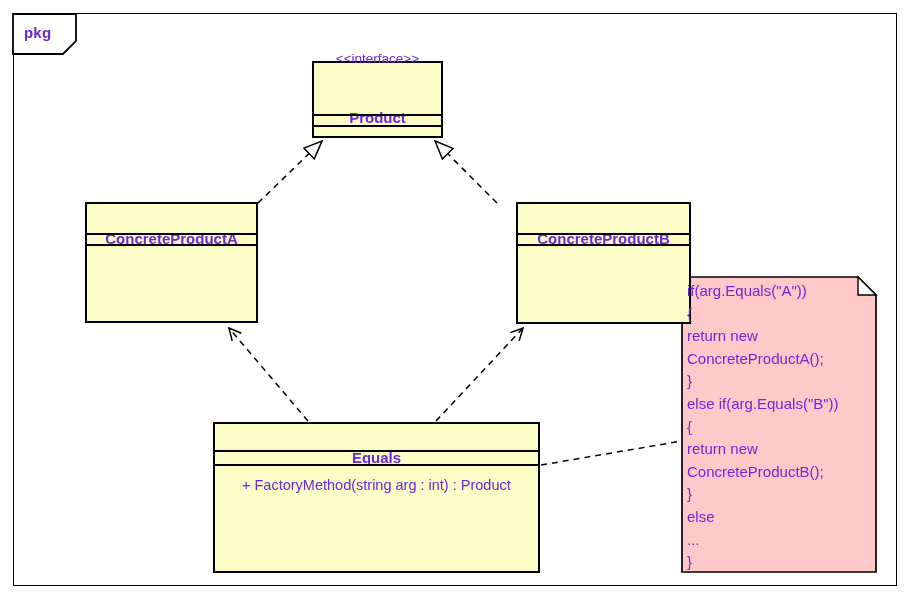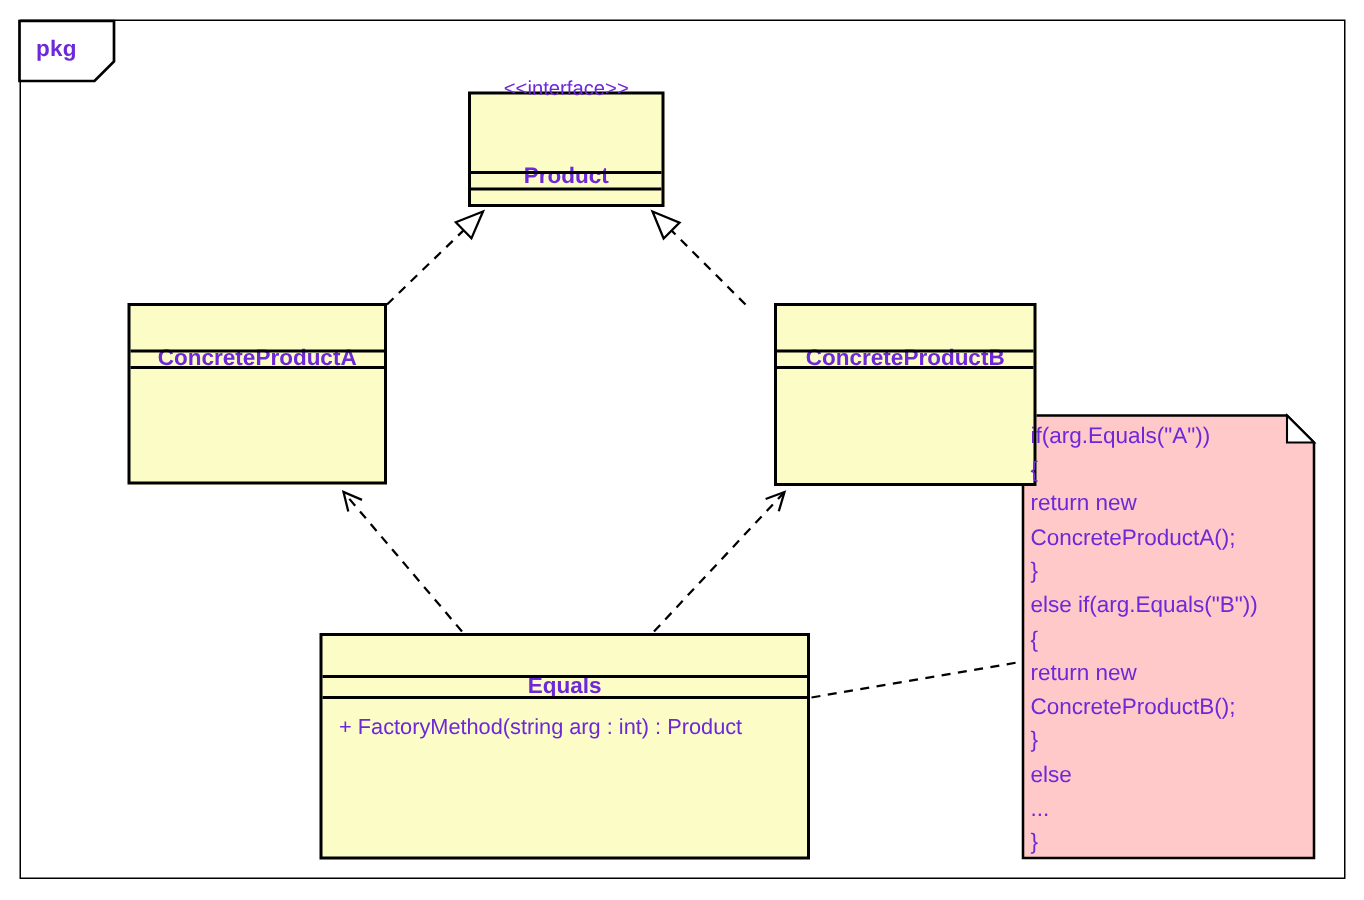"+ FactoryMethod(string arg : int)" .compartment.ops { padding-left: none -> 16px }
